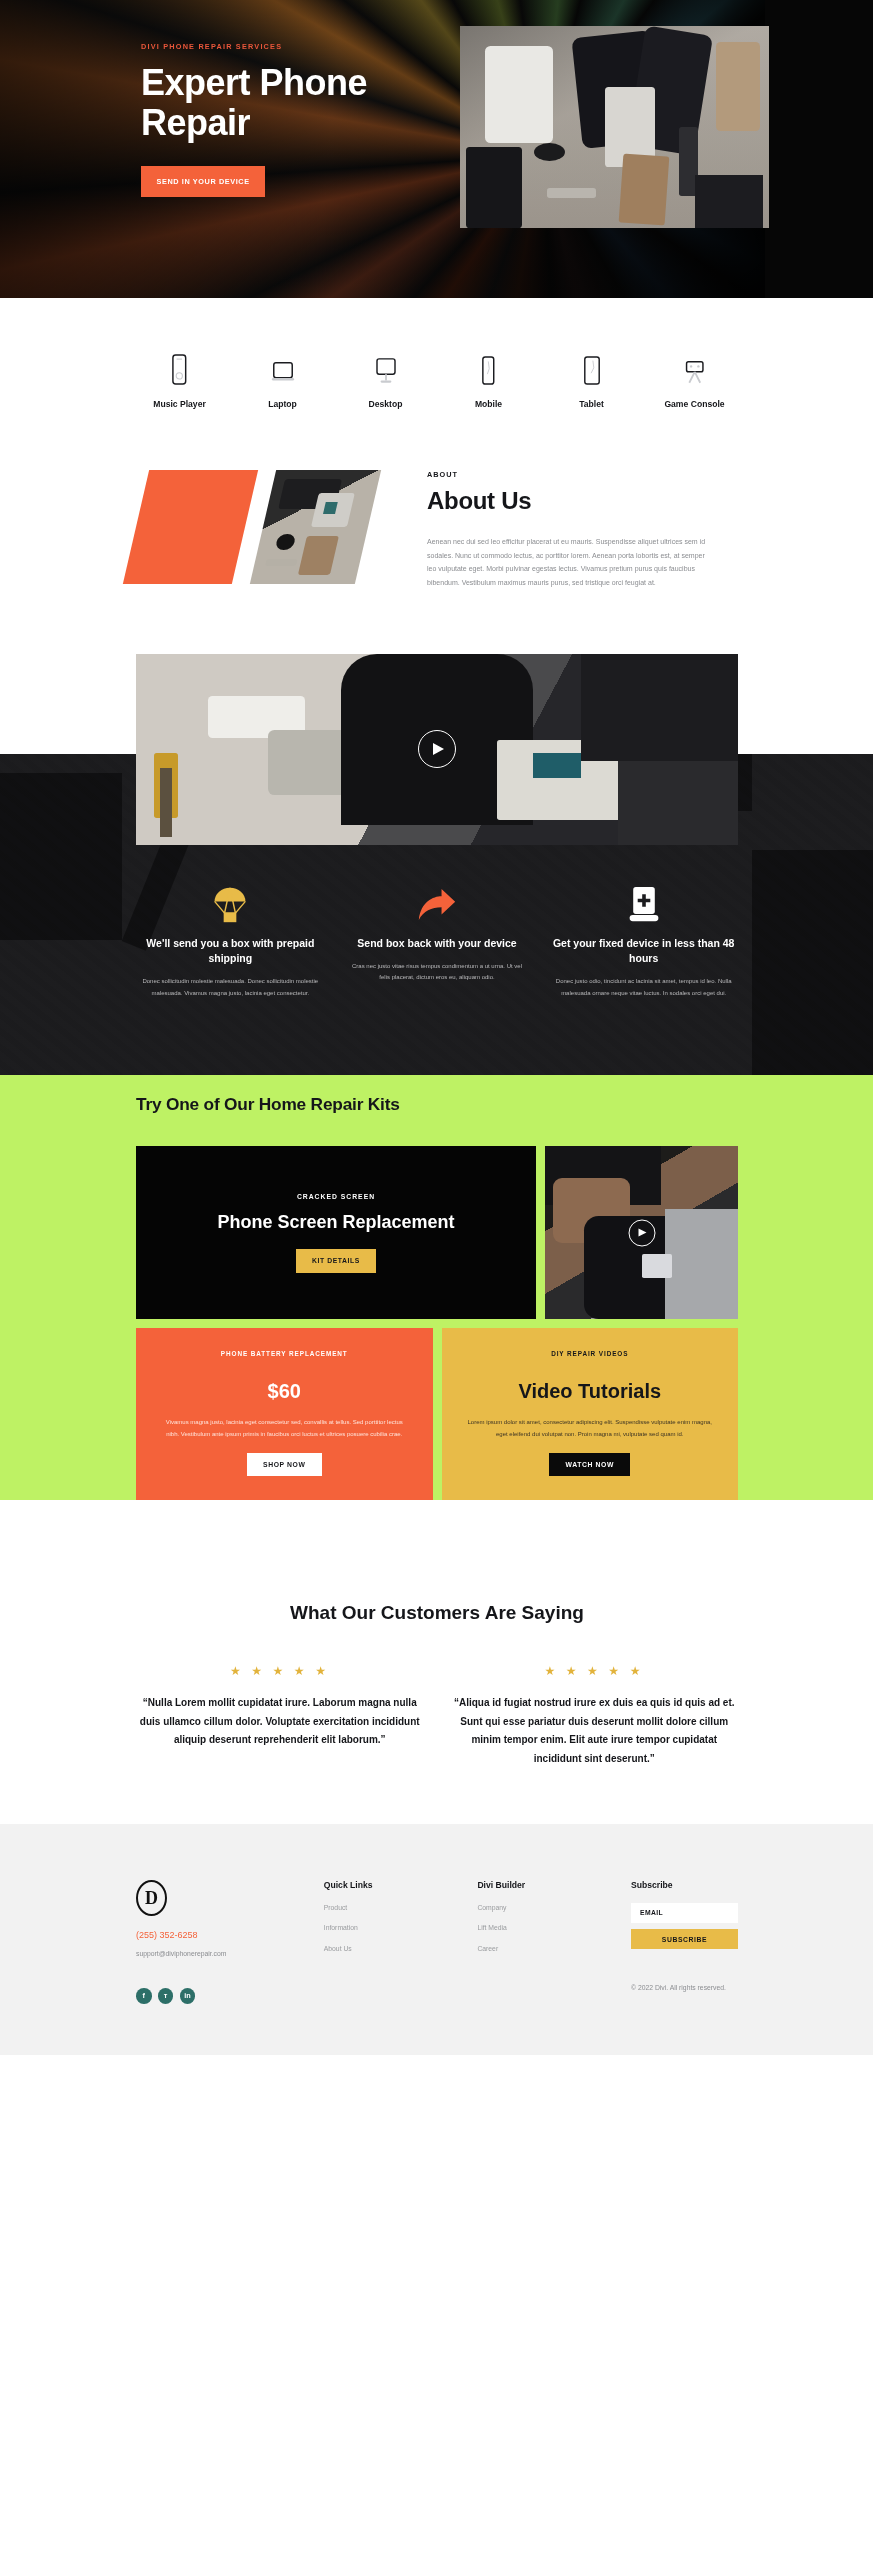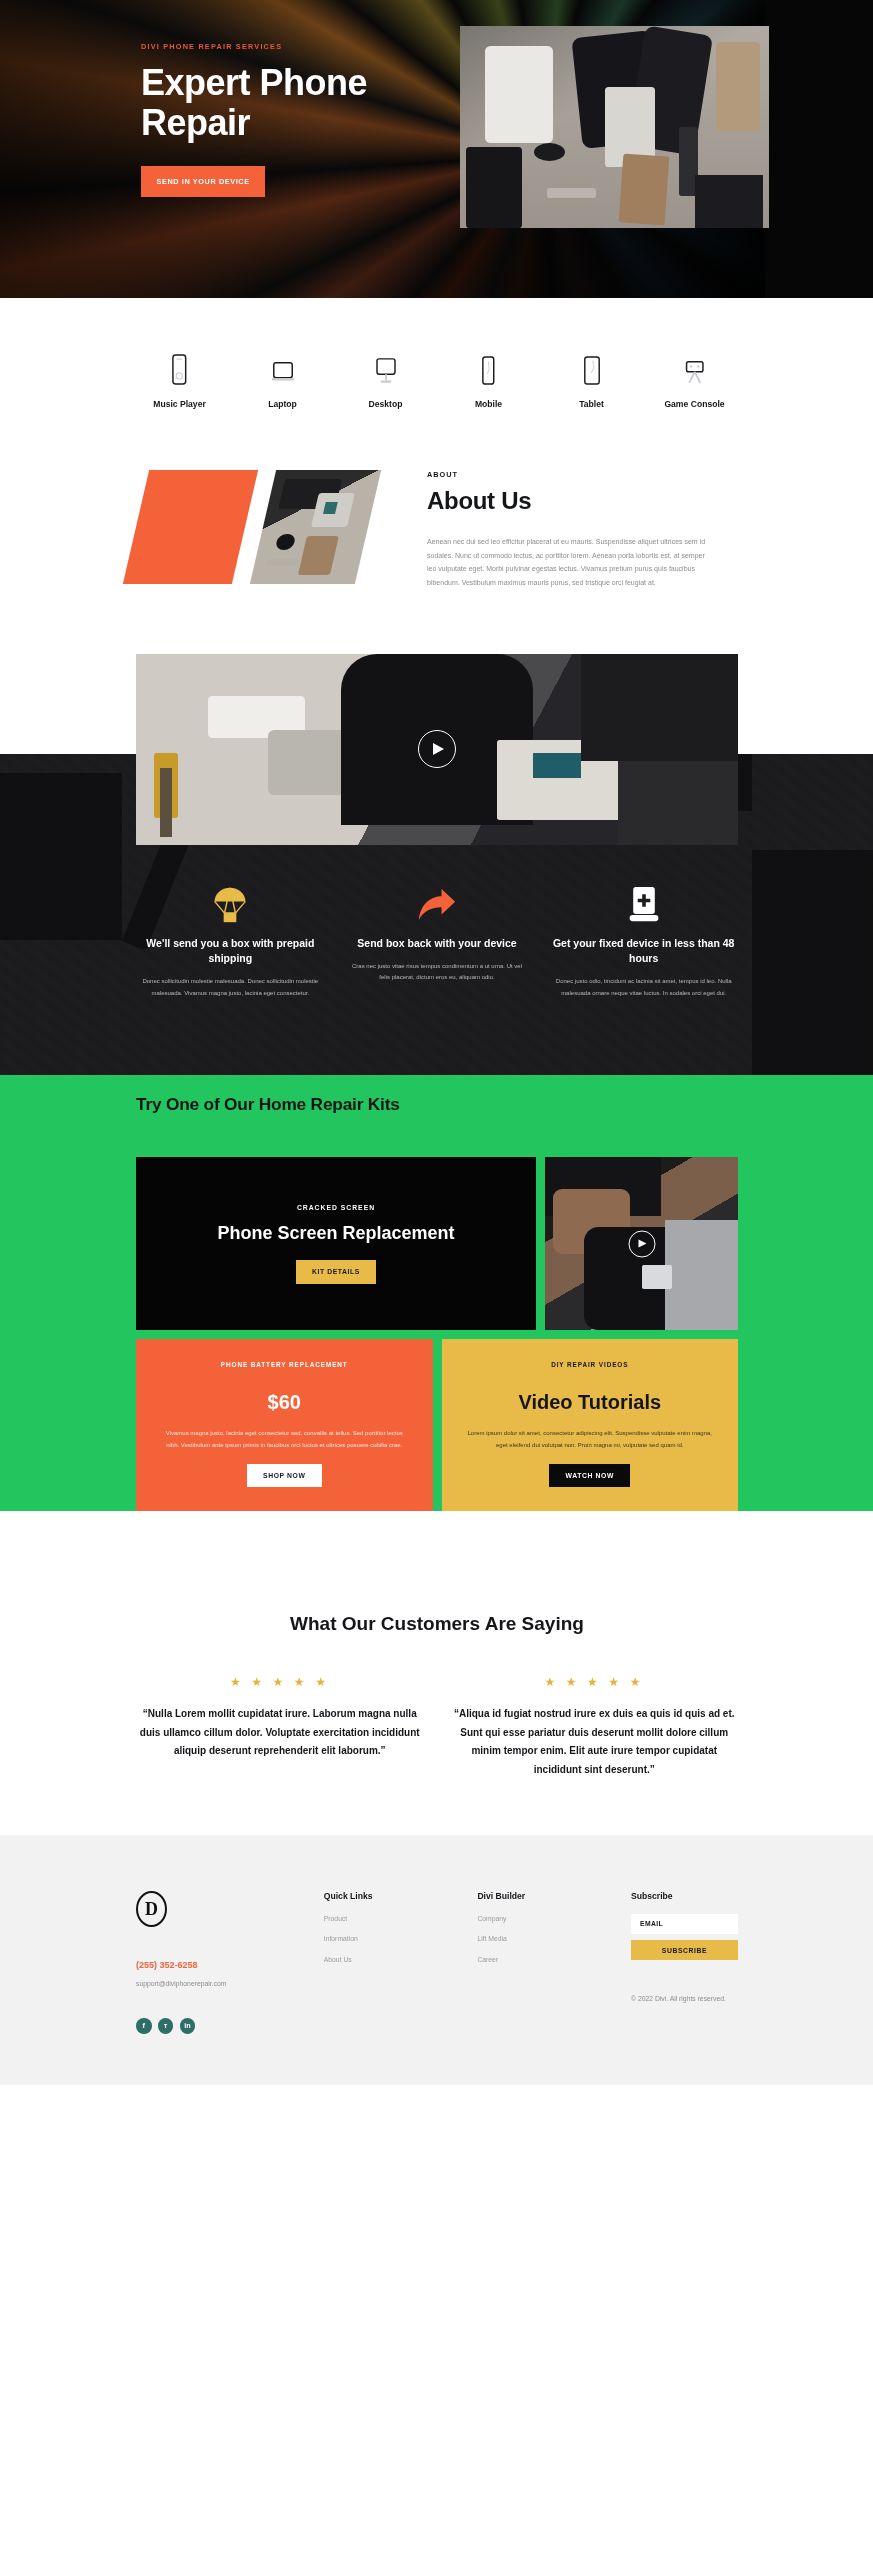"Try One of Our Home" .kits { background: #22c55e -> #bef264 }
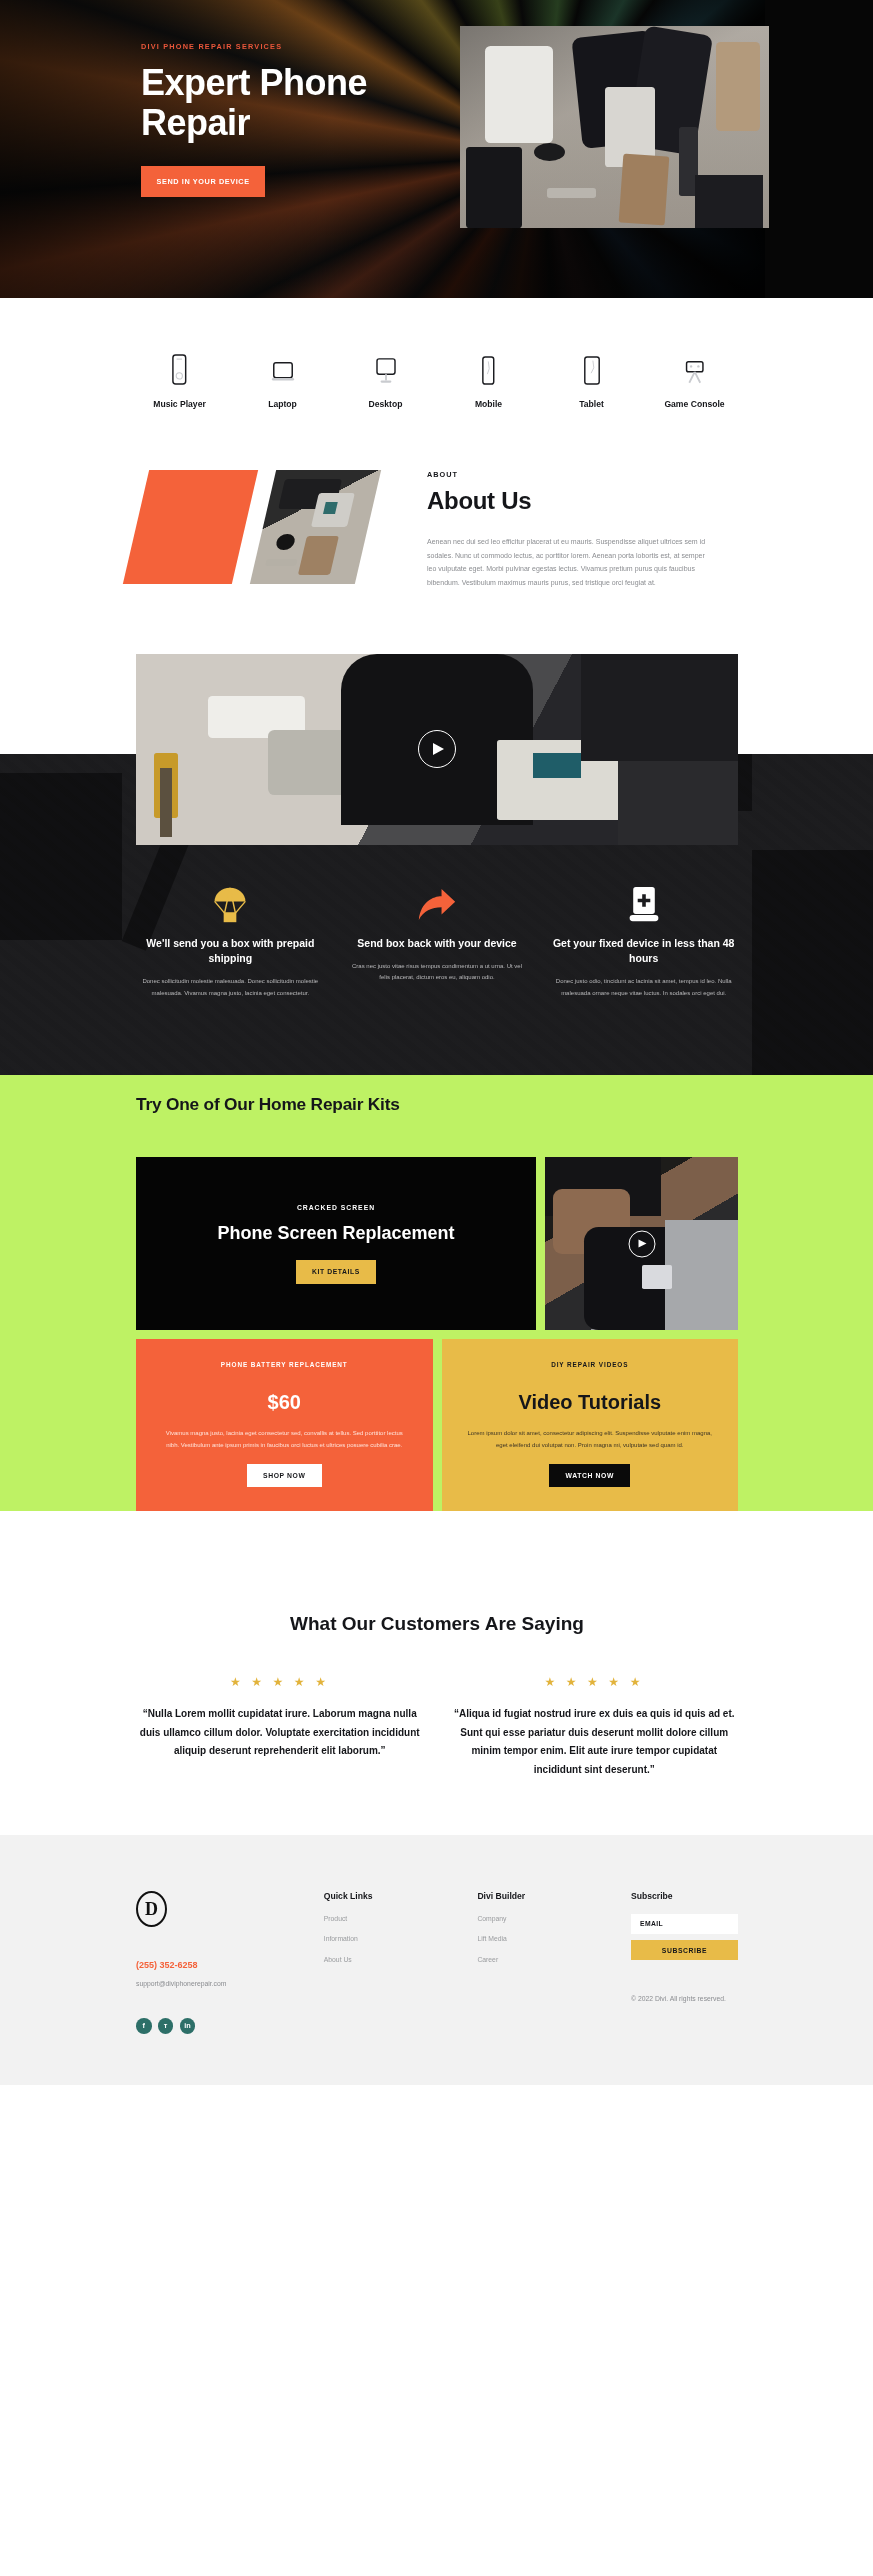"Phone Screen Replacement" .kits-row1 { margin-top: 42px -> 31px }
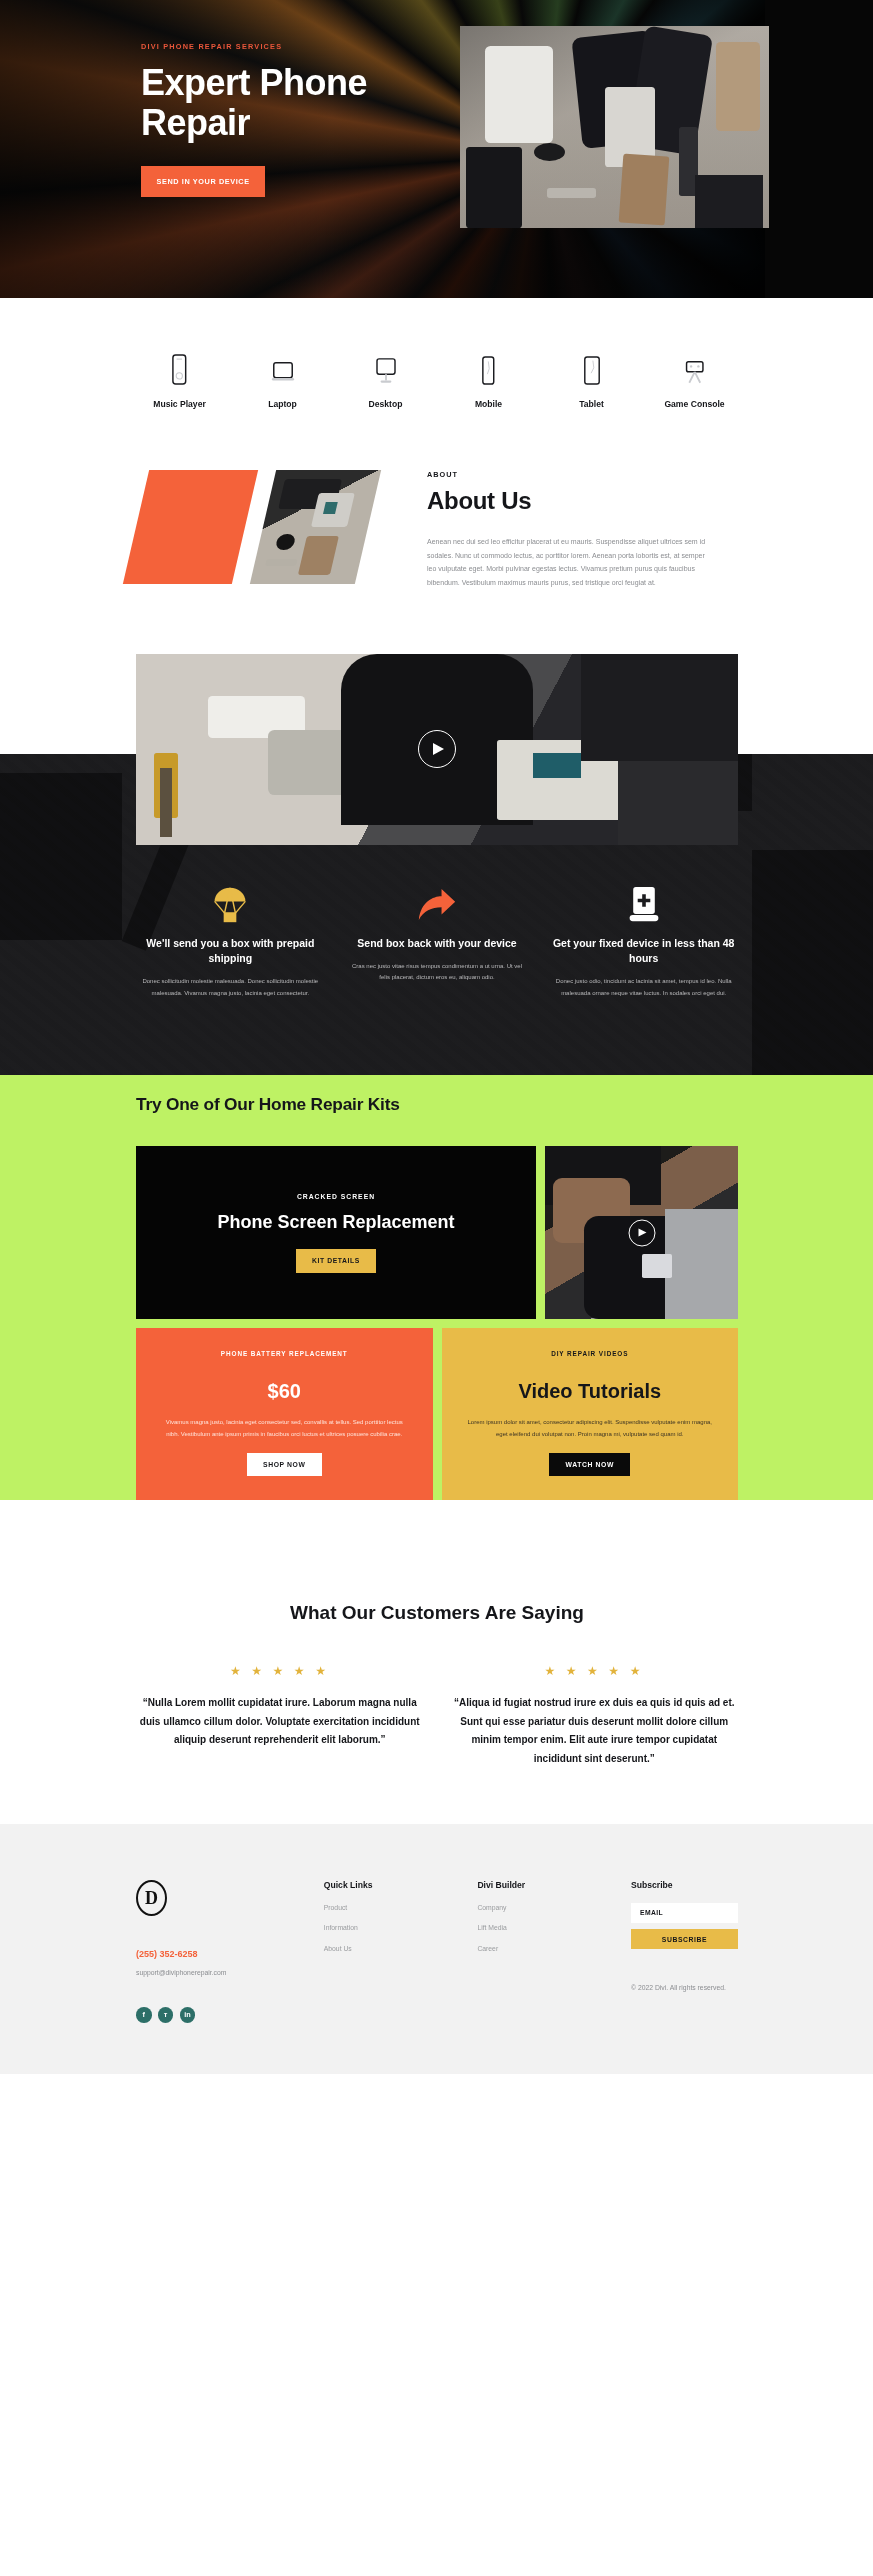"(255) 352-6258" .f-phone { font-weight: 700 -> 400; margin-top: 33px -> 14px }
